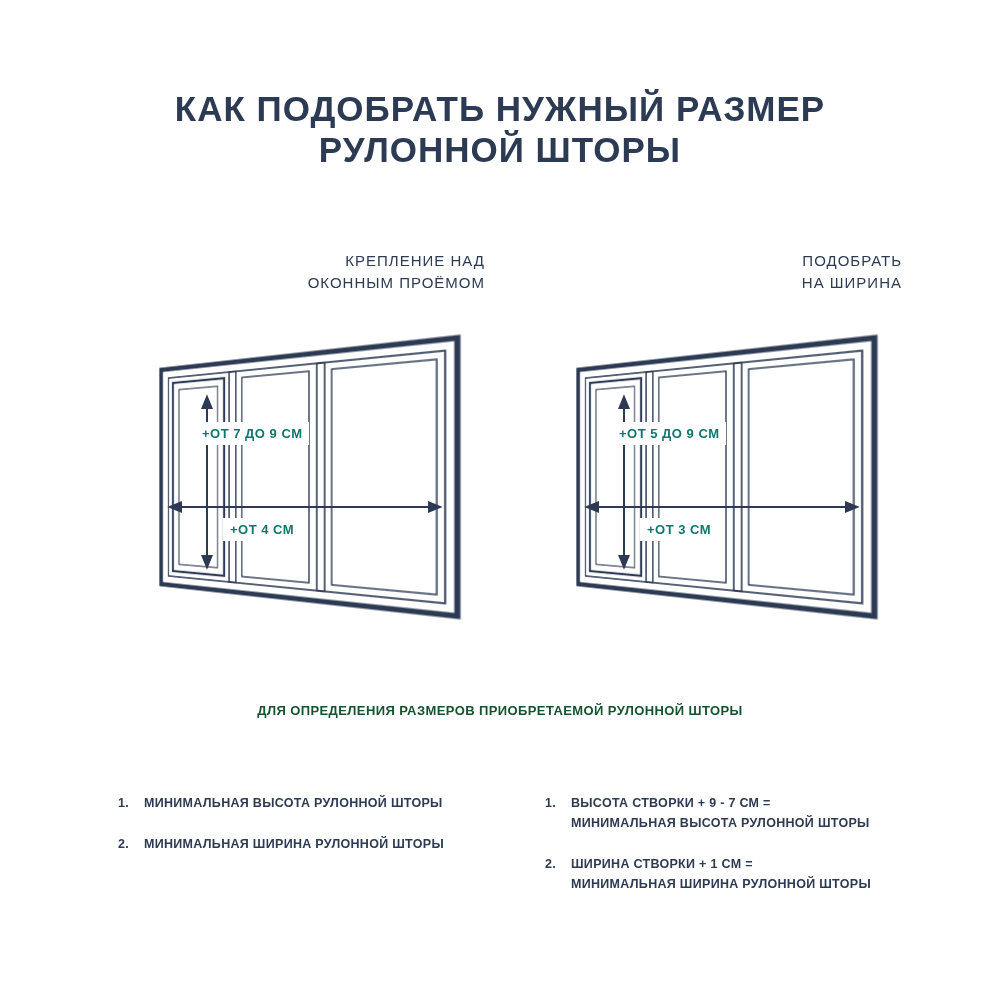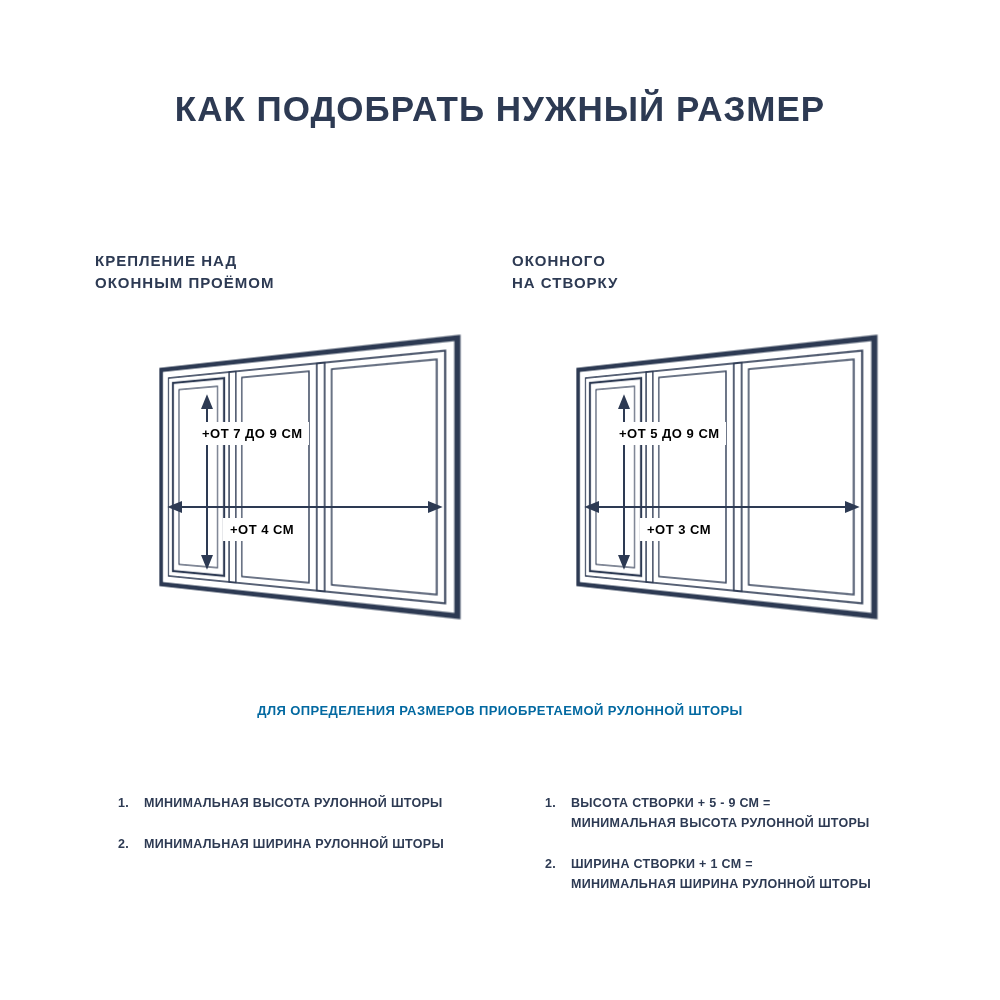"РУЛОННОЙ ШТОРЫ" div { html: none -> <div>РУЛОННОЙ ШТОРЫ</div> }
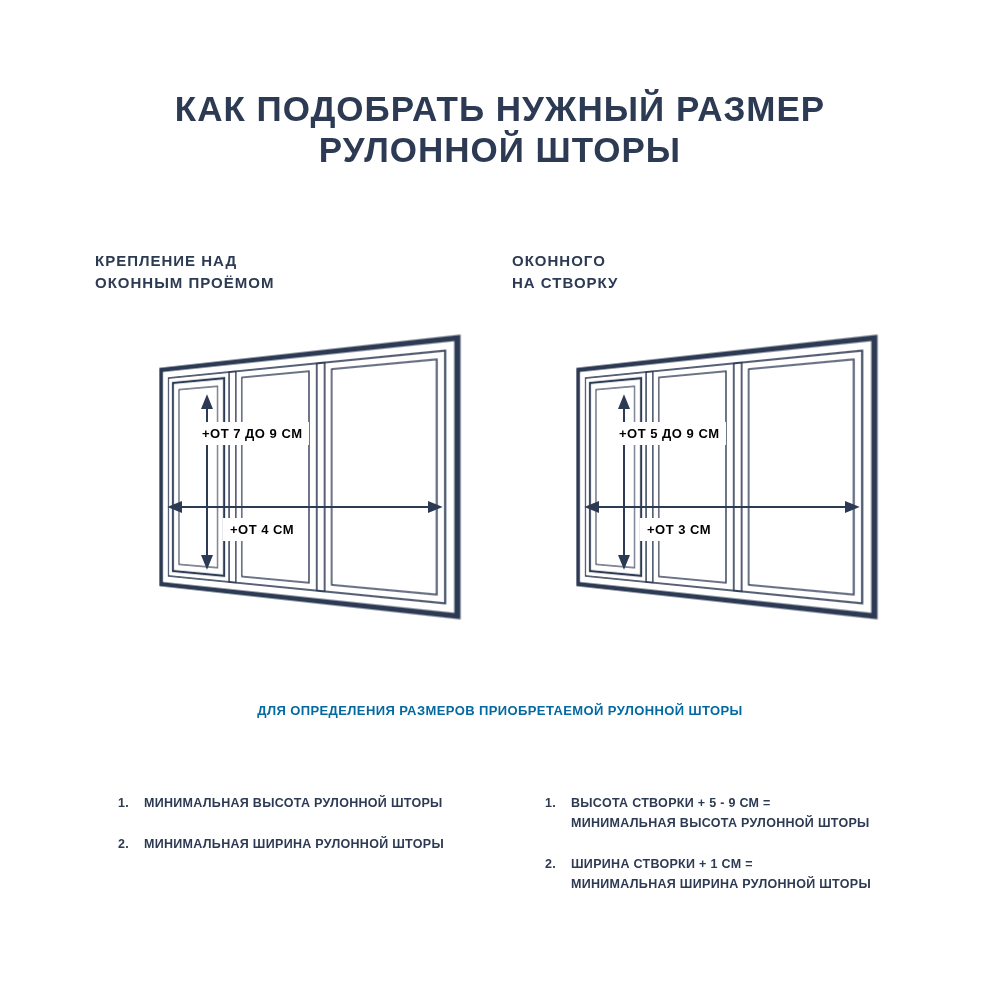"КРЕПЛЕНИЕ НАД" .diagram-heading { font-weight: bold -> normal; text-align: left -> right }
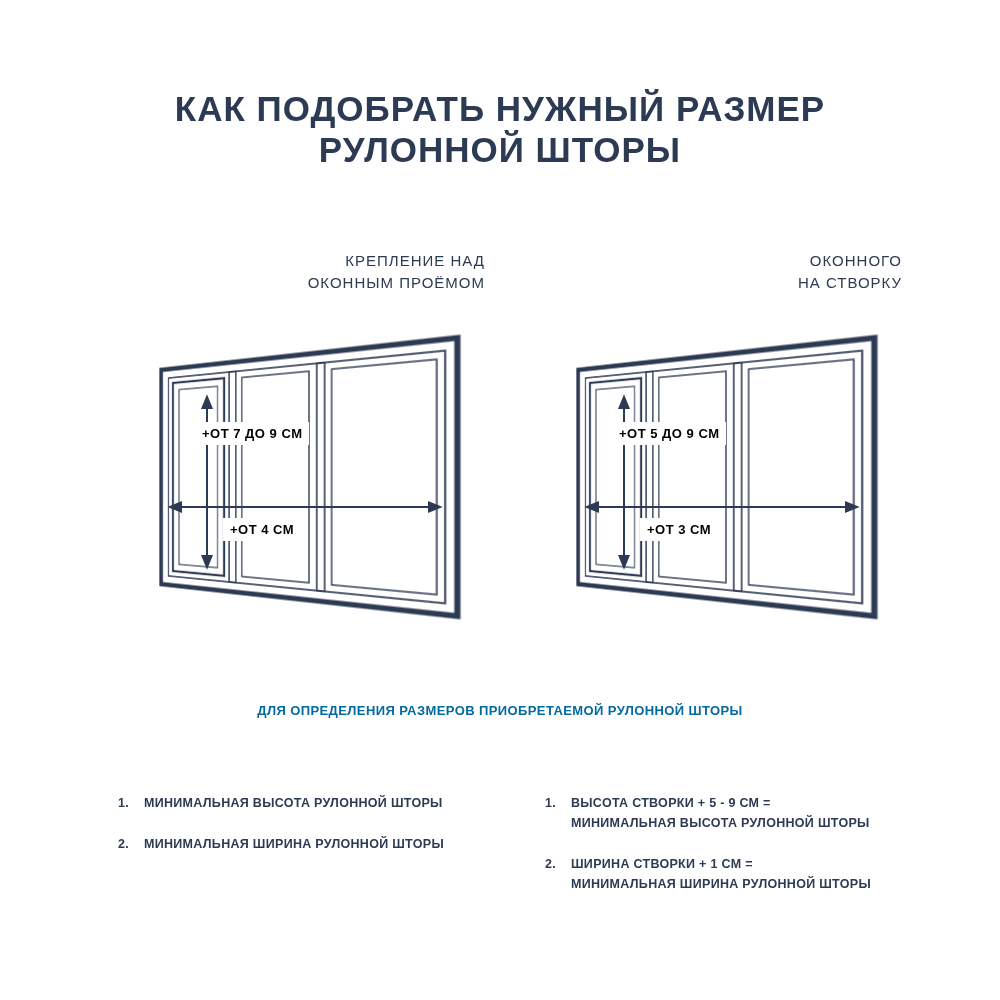"ОКОННОГО" div { text: ОКОННОГО -> ПОДОБРАТЬ }
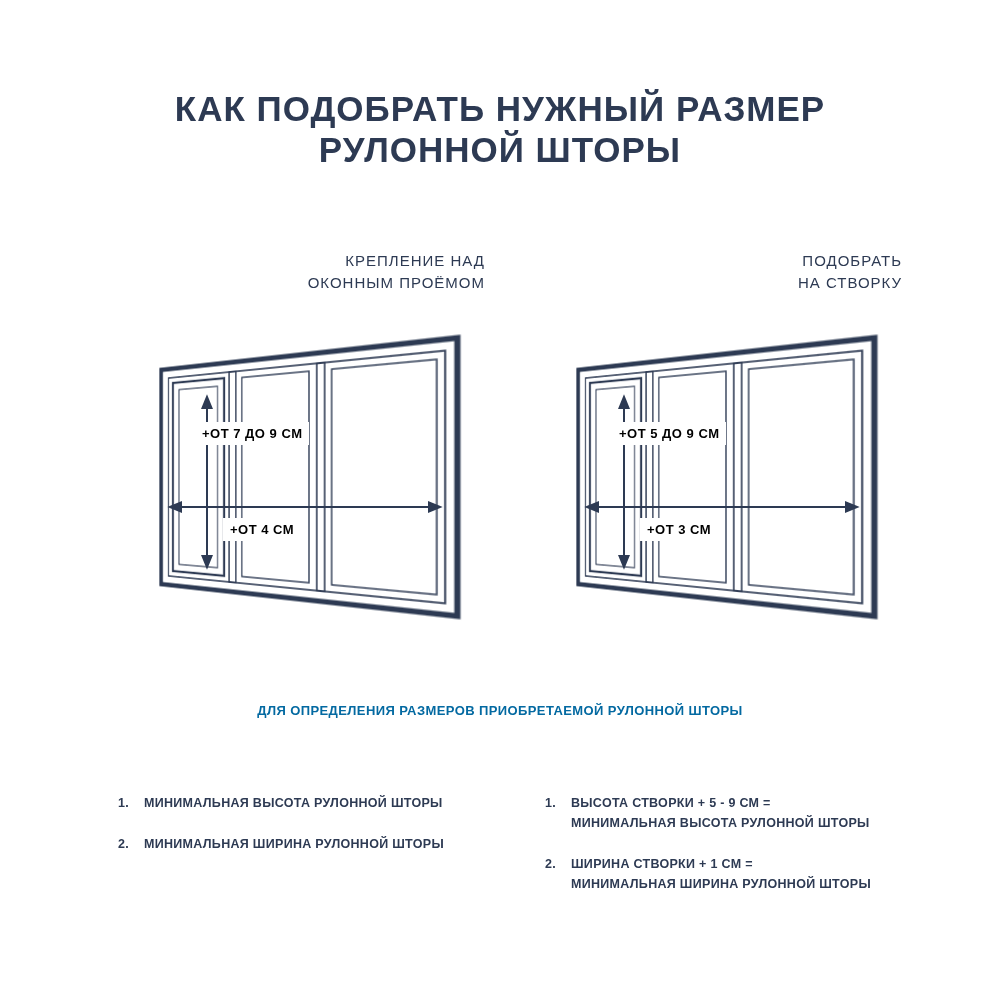"НА СТВОРКУ" div { text: СТВОРКУ -> ШИРИНА }
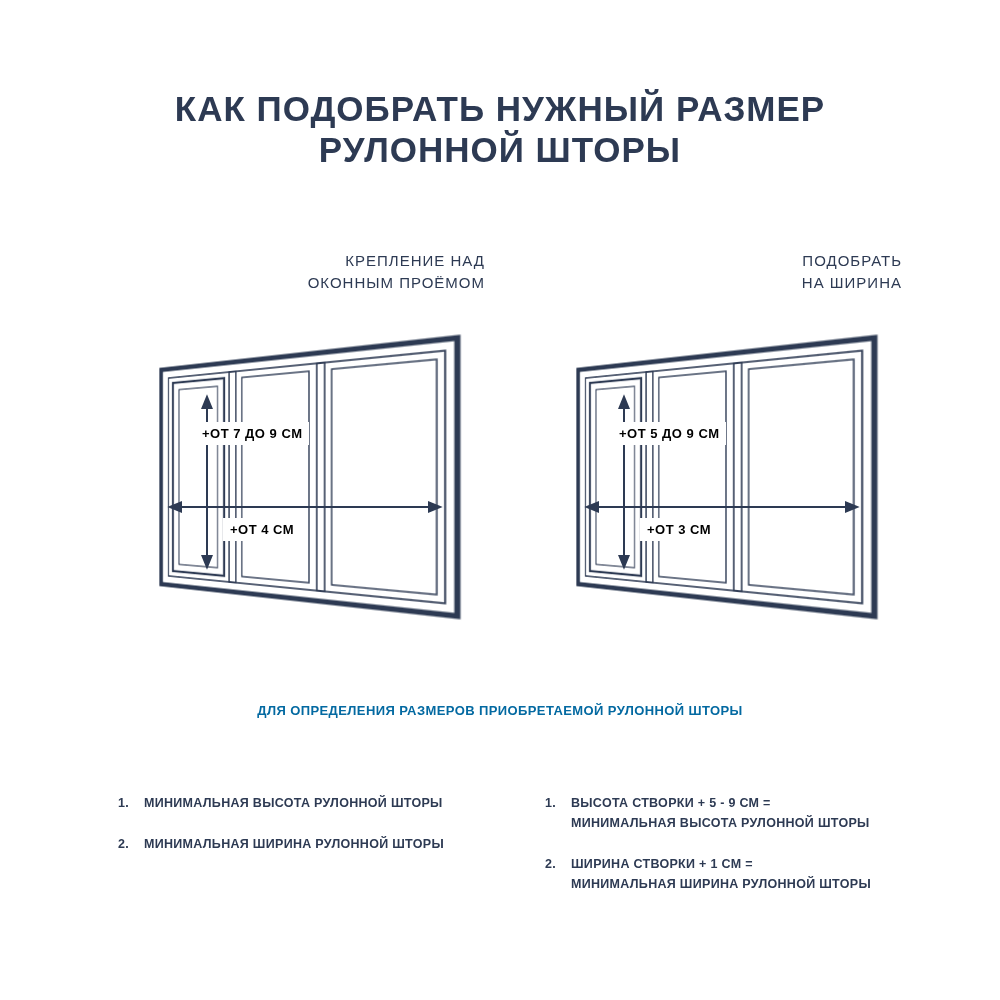"+ОТ 7 ДО 9 СМ" .measure-label { color: #000000 -> #0f766e }
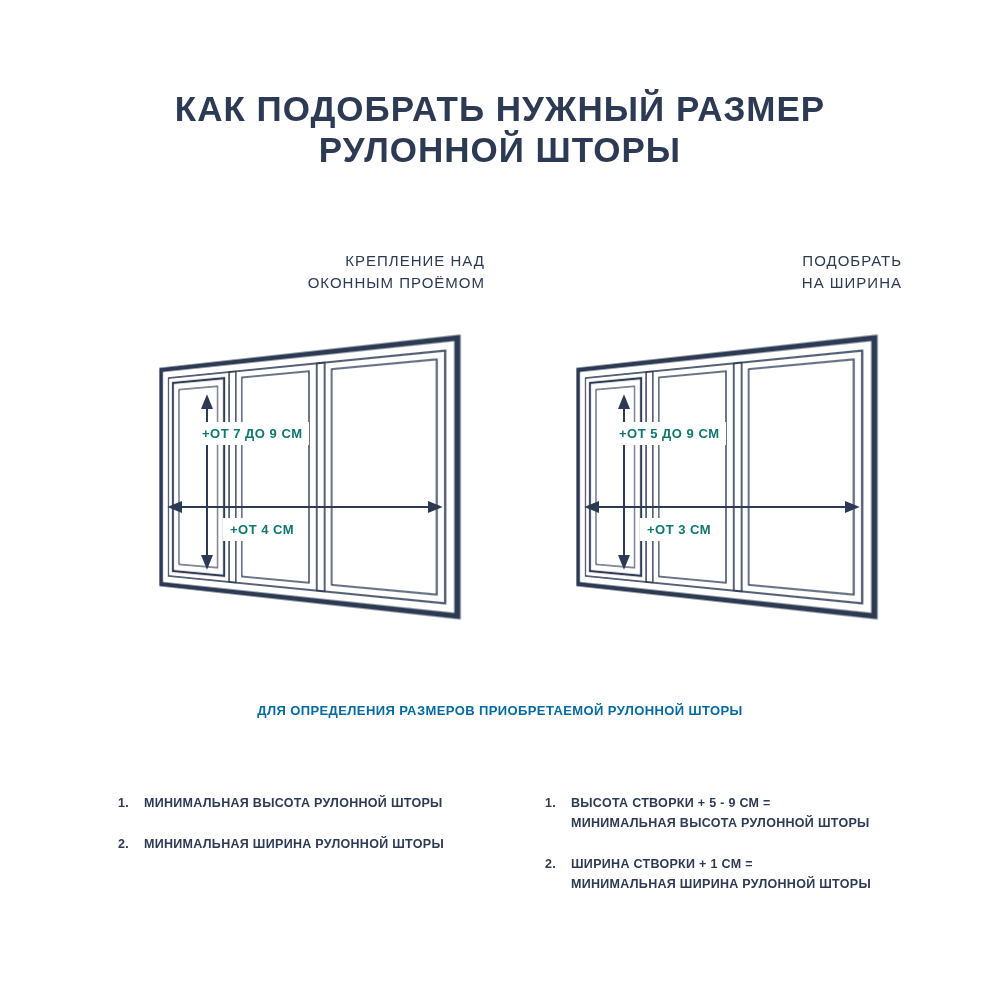"ДЛЯ ОПРЕДЕЛЕНИЯ РАЗМЕРОВ ПРИОБРЕТАЕМОЙ" .instructions { color: #0369a1 -> #14532d }
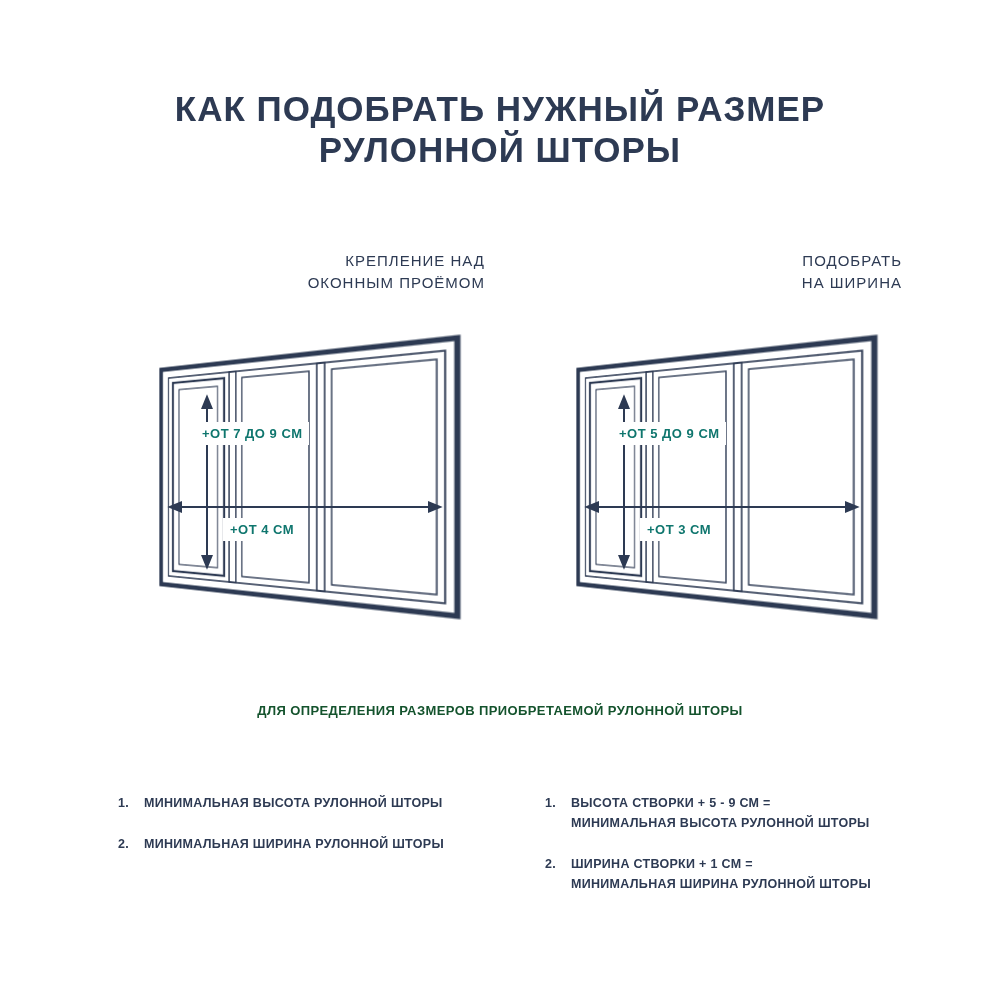"ВЫСОТА СТВОРКИ + 5 -" div { text: 5 - 9 -> 9 - 7 }
